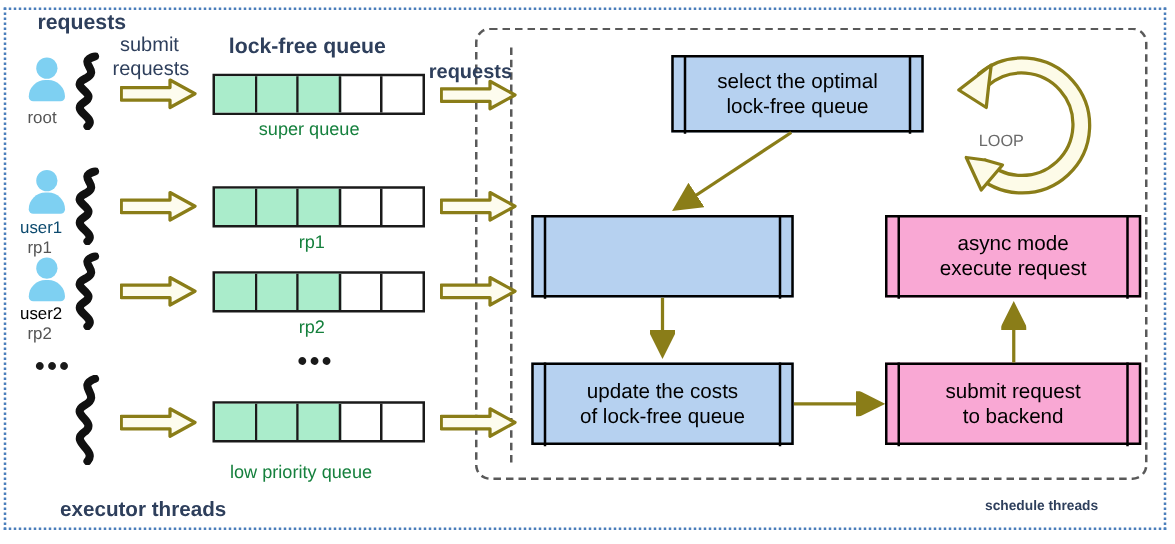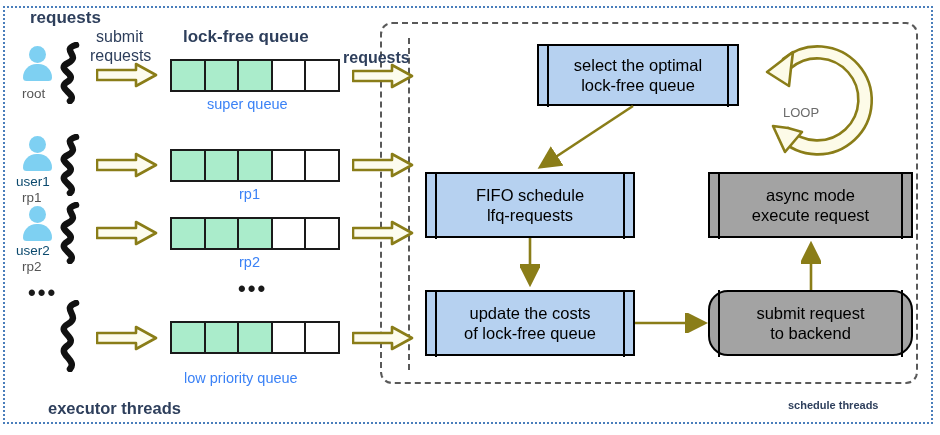"super queue" .qcap { color: #3b82f6 -> #15803d }
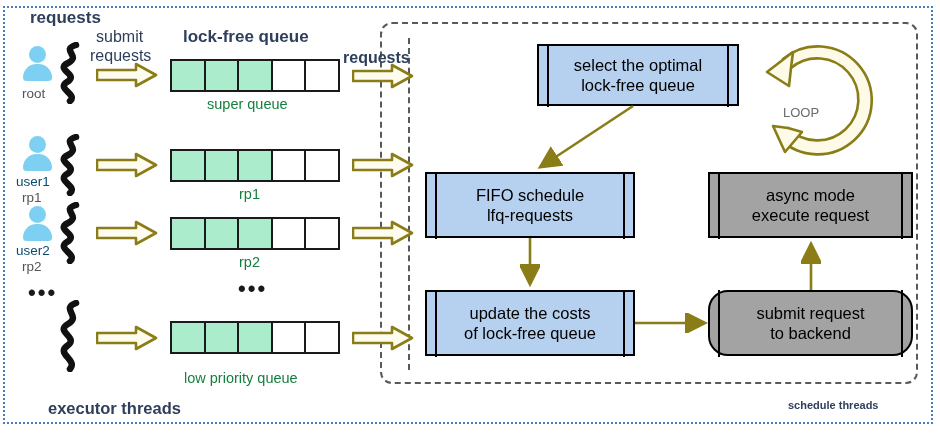"FIFO schedule" span { html: <span><span>FIFO schedule</span><br><span>lfq-requests</span></span> -> none }
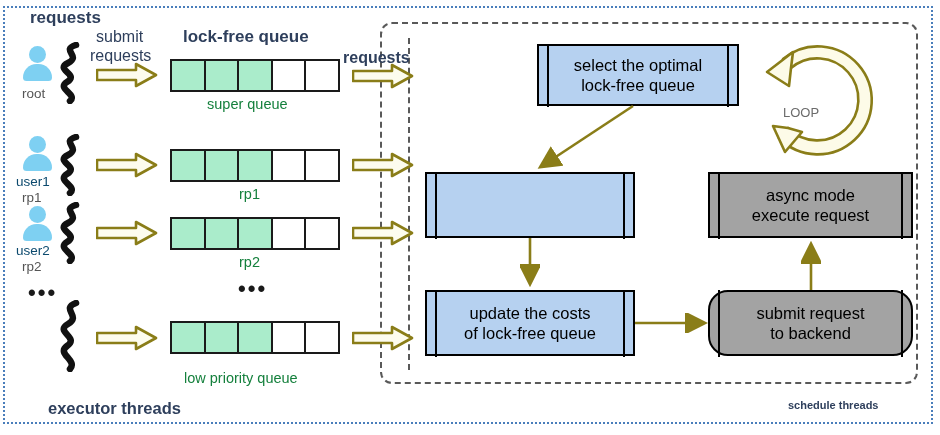"async mode" .pbox.white { background: #a3a3a3 -> #f9a8d4 }
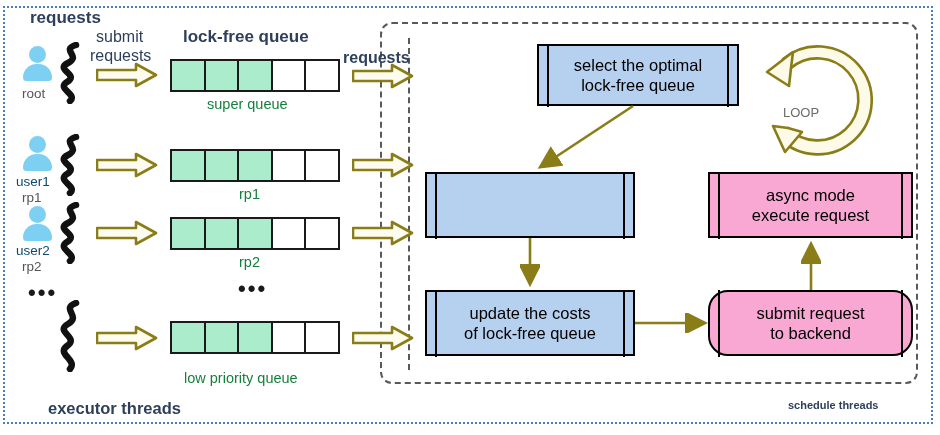"user2" div.lbl { color: #0c4a6e -> #000000 }
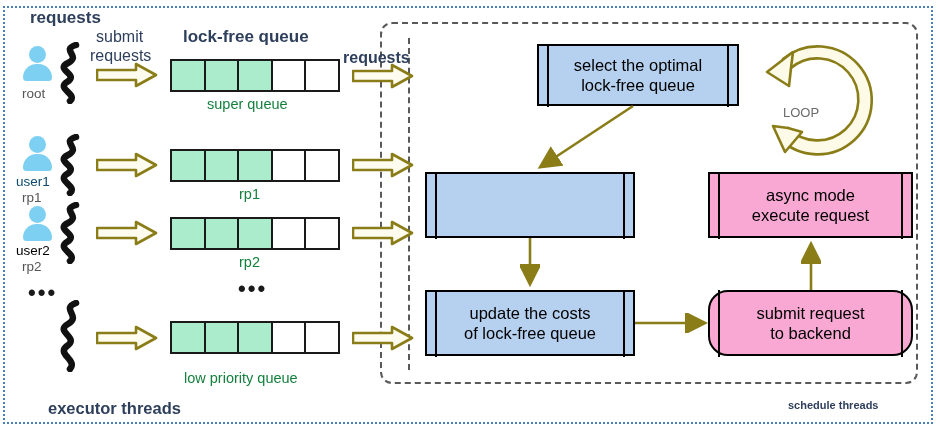"submit request" div.pbox { border-radius: 20px -> none }
